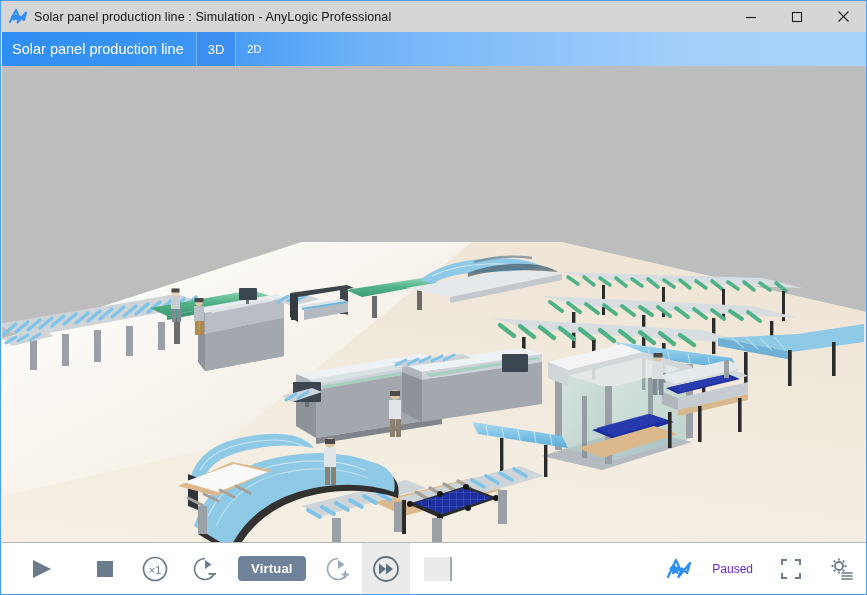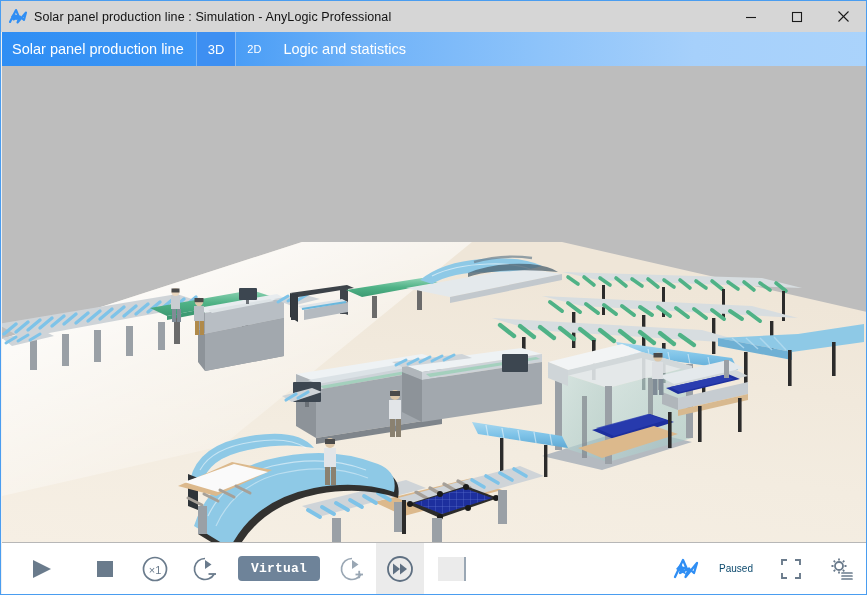"Logic and statistics" div.tab { html: <div>Logic and statistics</div> -> none }
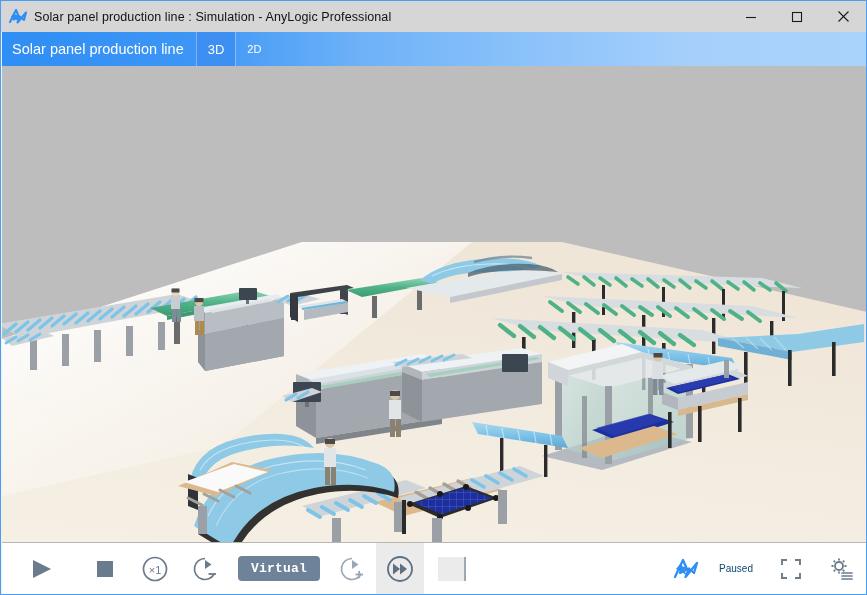"Virtual" #virtual-btn { font-family: Liberation Mono, monospace -> none }
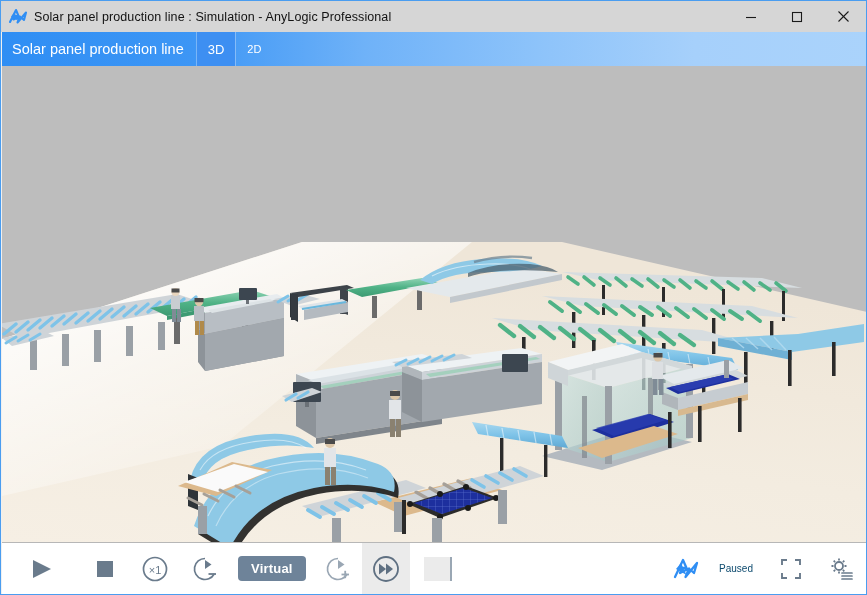"Paused" #status-text { color: #0c4a6e -> #6d28d9; font-size: 10px -> 12px }
